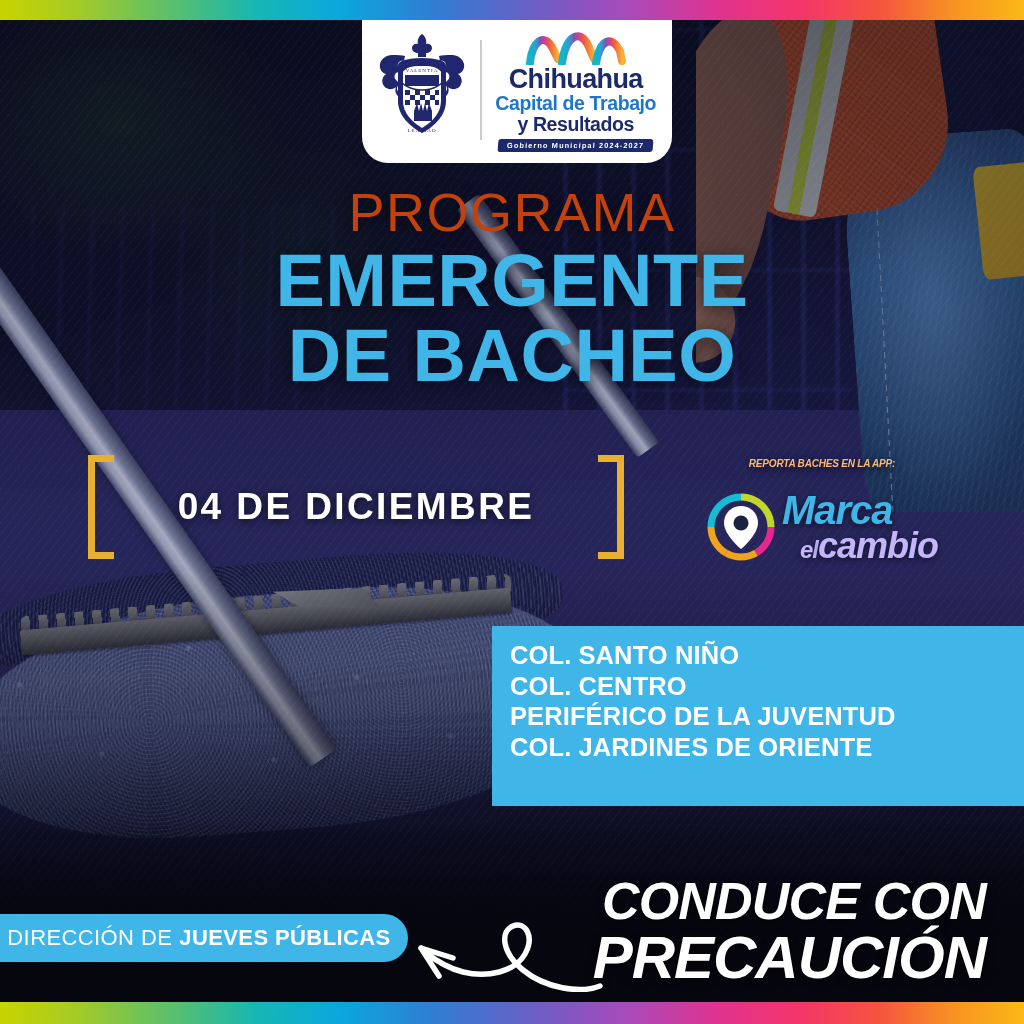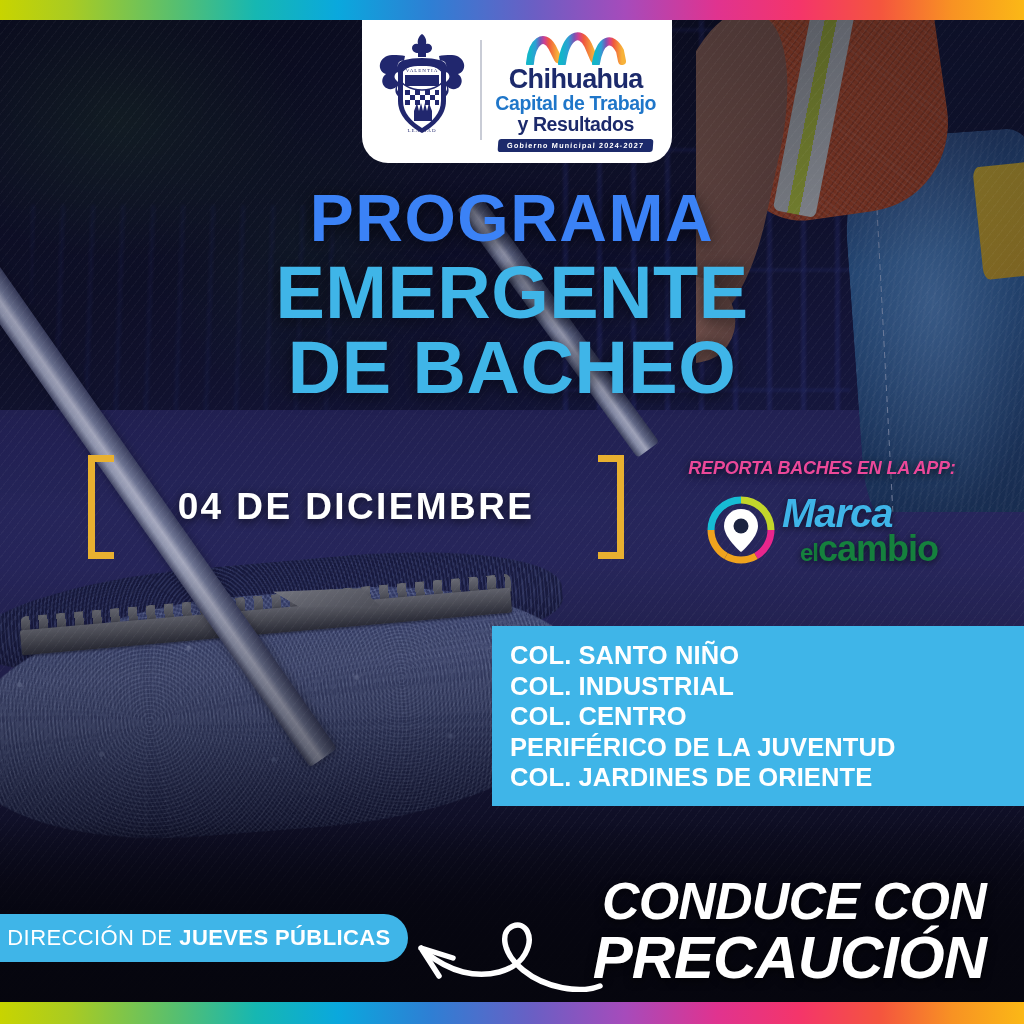"PROGRAMA" .hl-1 { color: #3b82f6 -> #c2410c; font-size: 66px -> 54px; font-weight: bold -> normal }
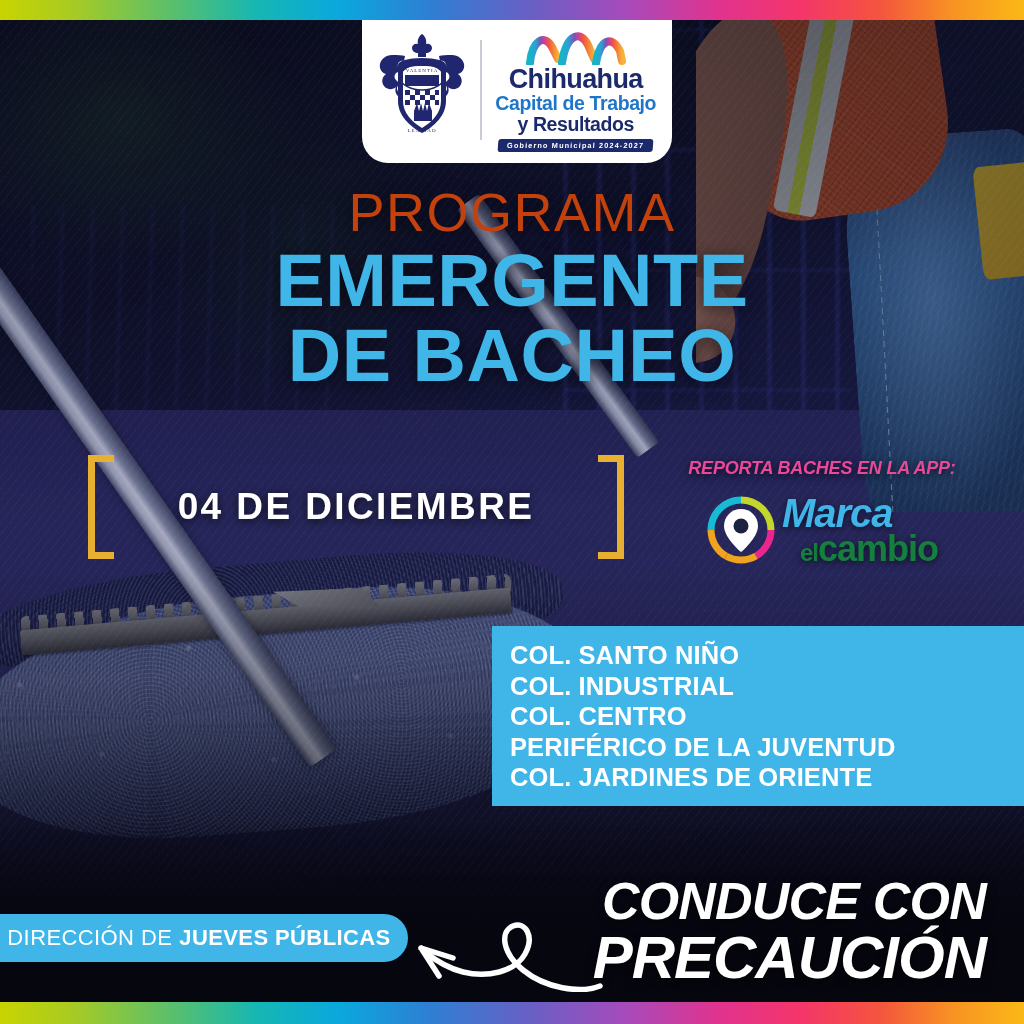"REPORTA BACHES EN LA APP:" .app-label { color: #ec4899 -> #fdba74; font-size: 18px -> 10px }
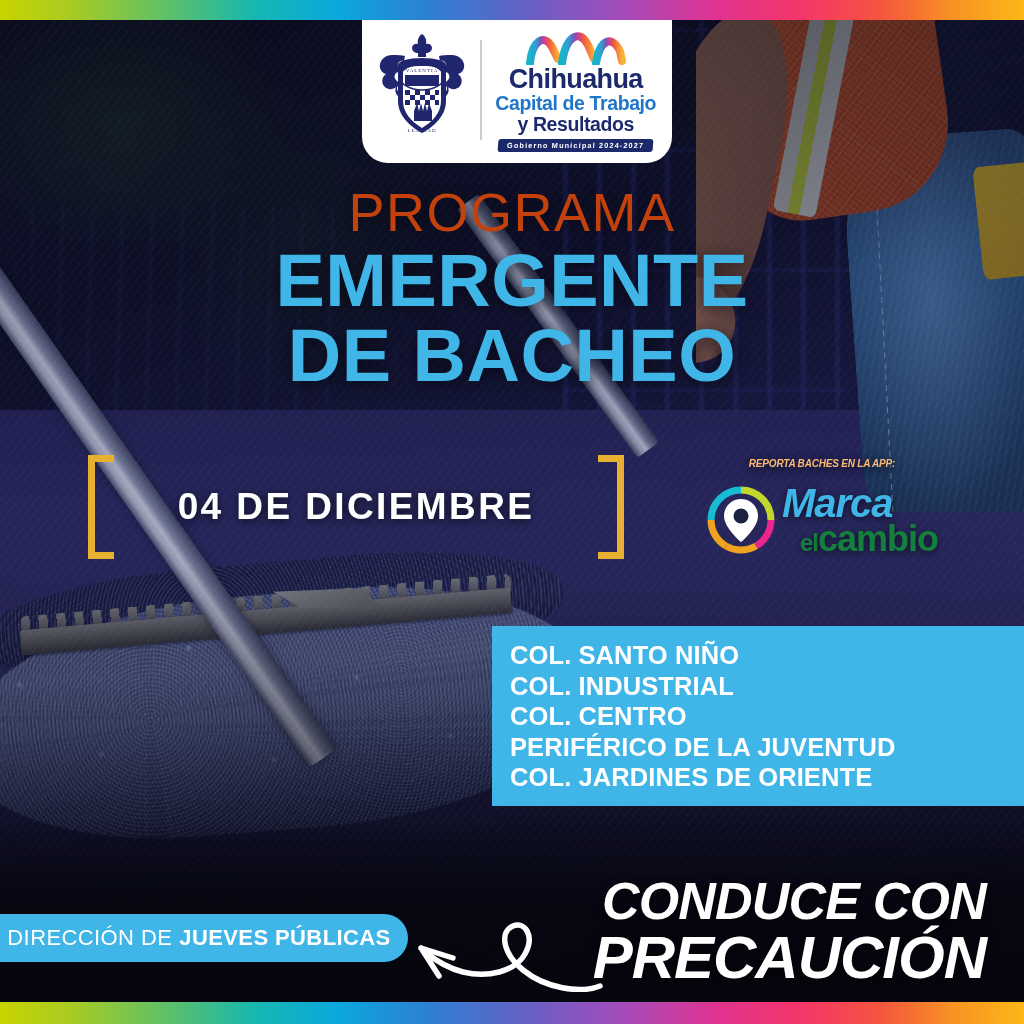"Marca" .app-logo { margin-top: 16px -> 23px }
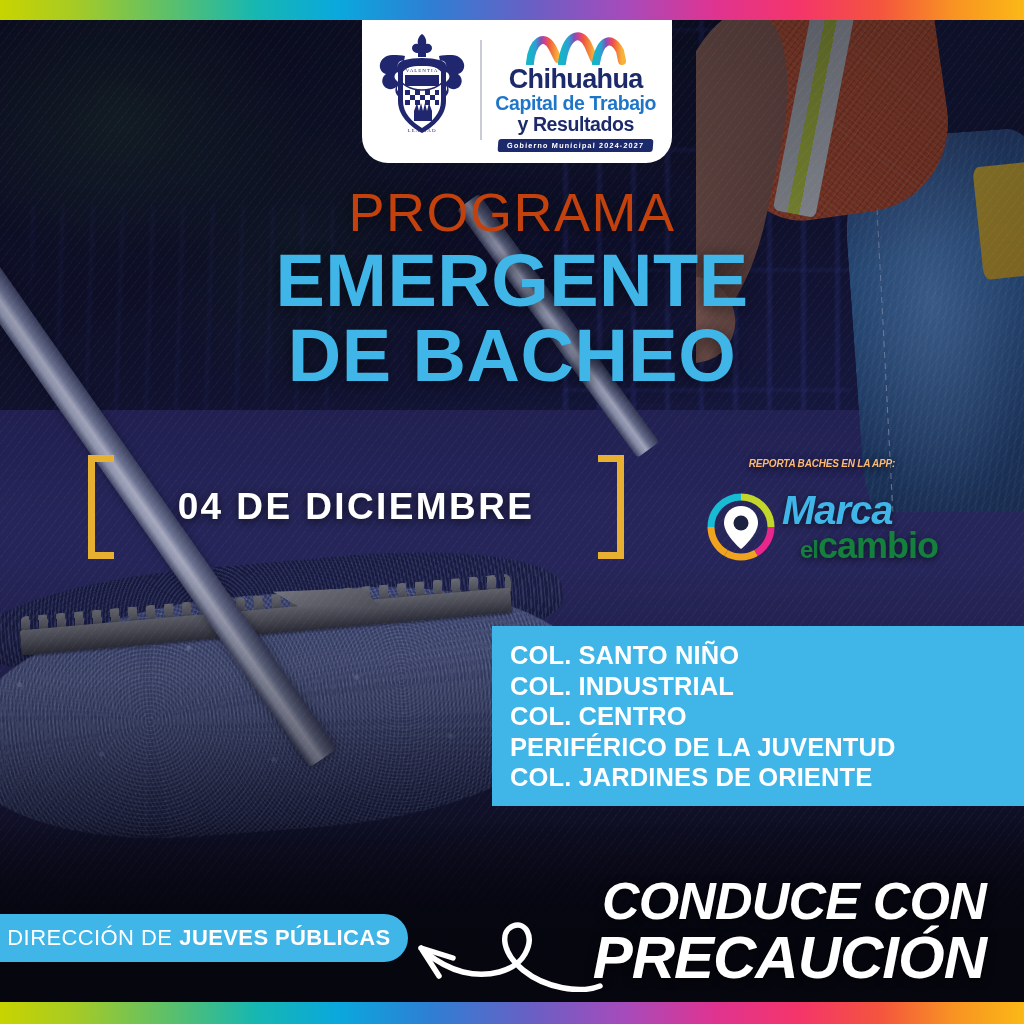"elcambio" .aw2 { color: #15803d -> #c4b5fd; font-style: none -> italic }
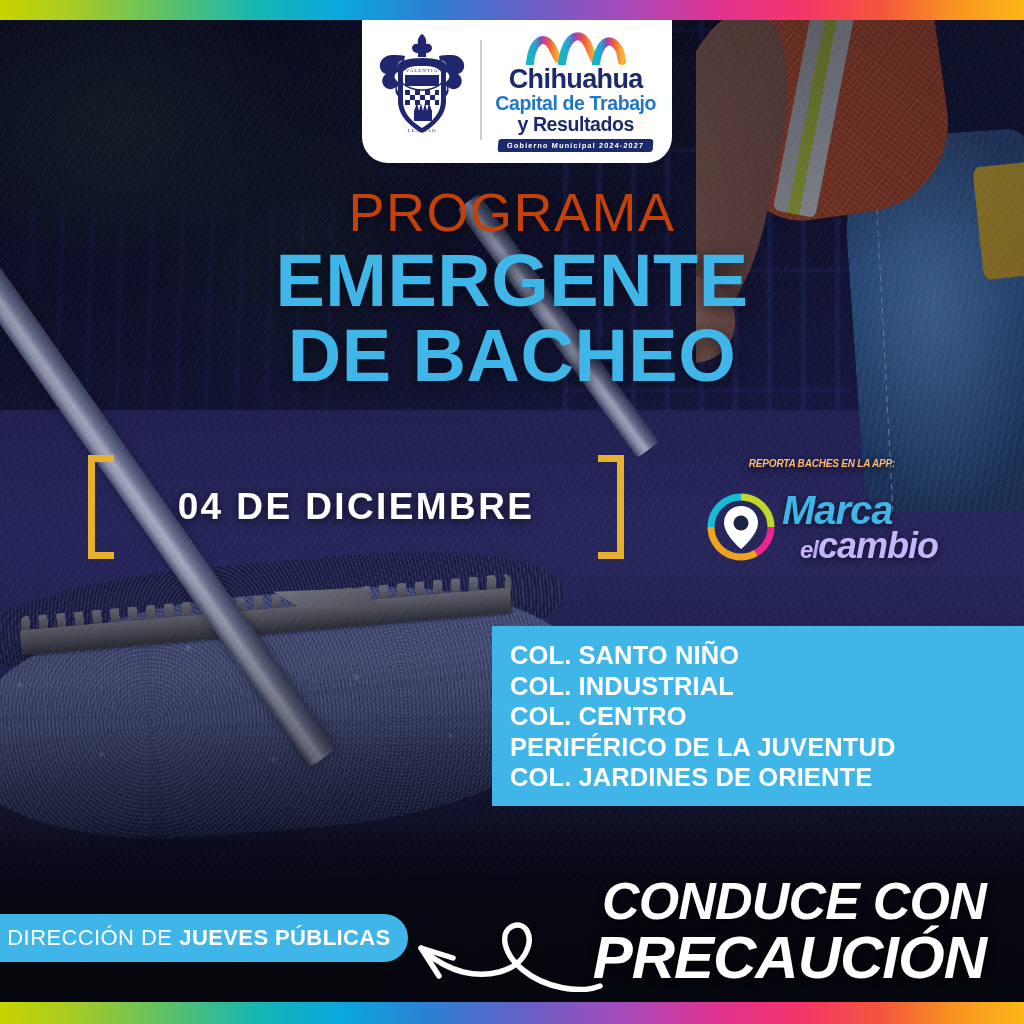"COL. INDUSTRIAL" div { html: <div>COL. INDUSTRIAL</div> -> none }
